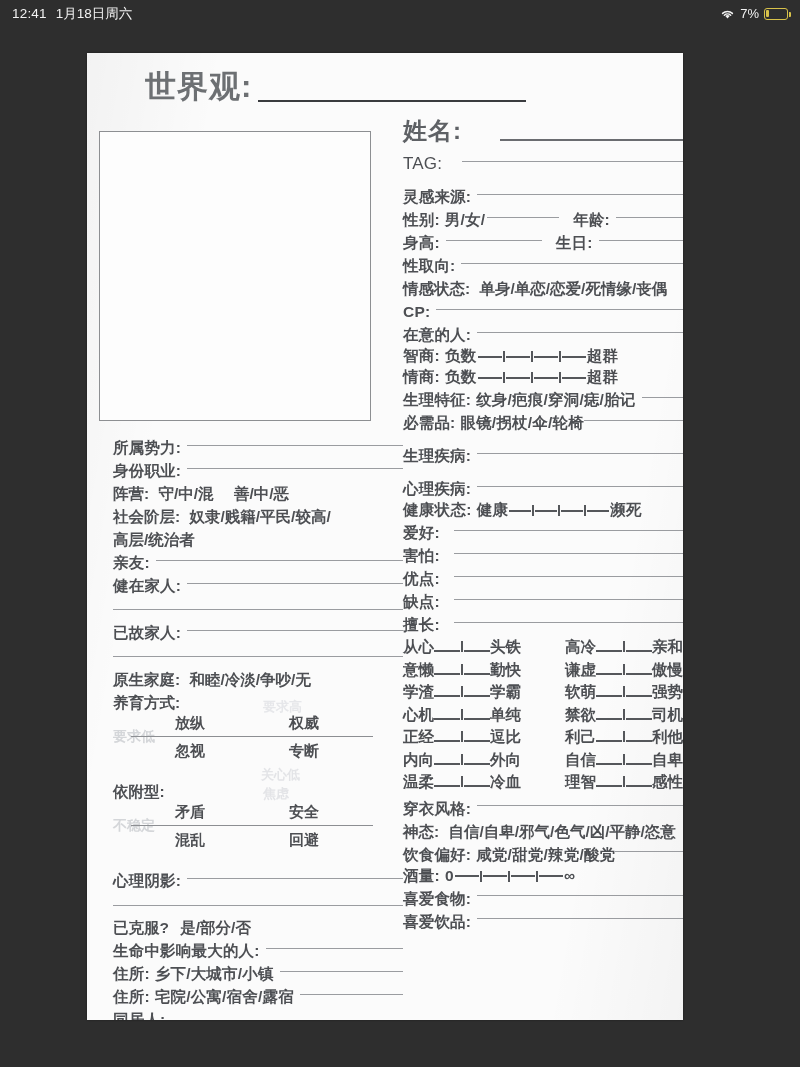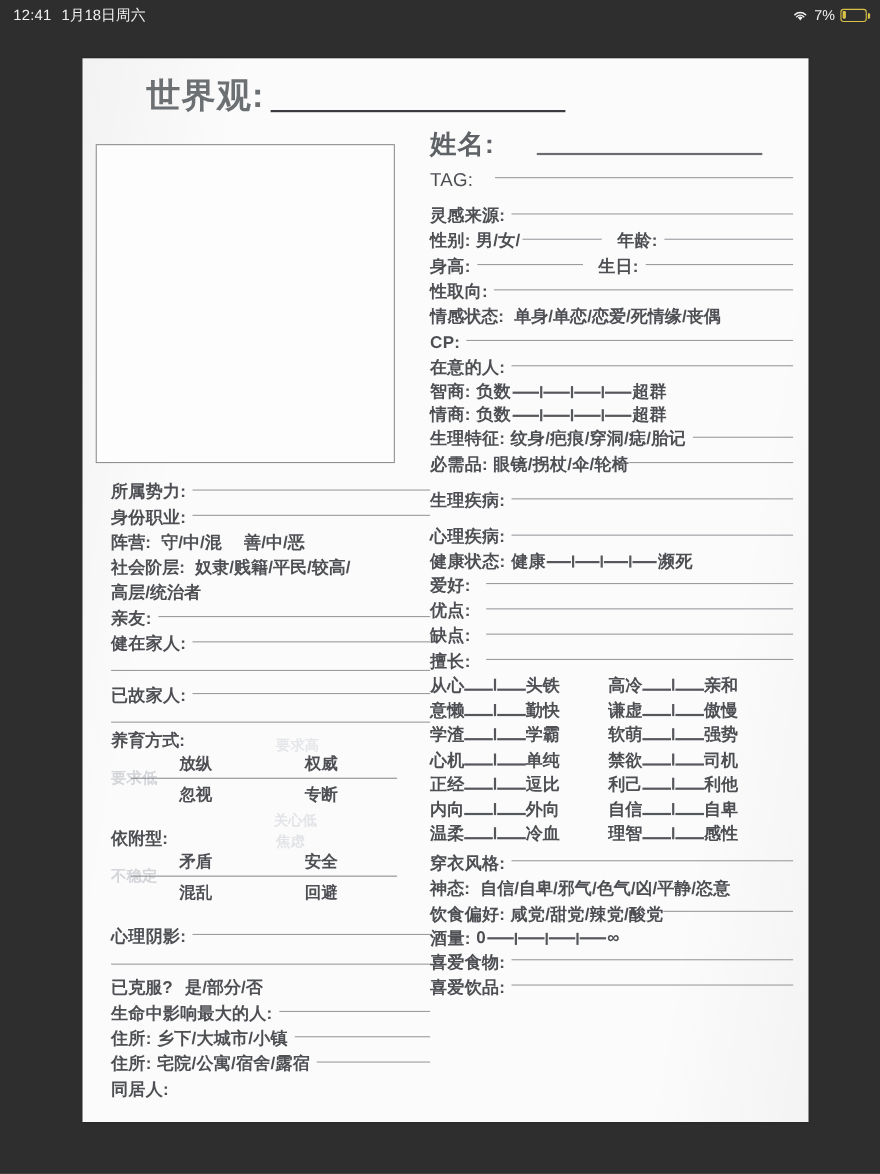"世界观:" #sheet { left: 75px -> 87px; width: 660px -> 596px }
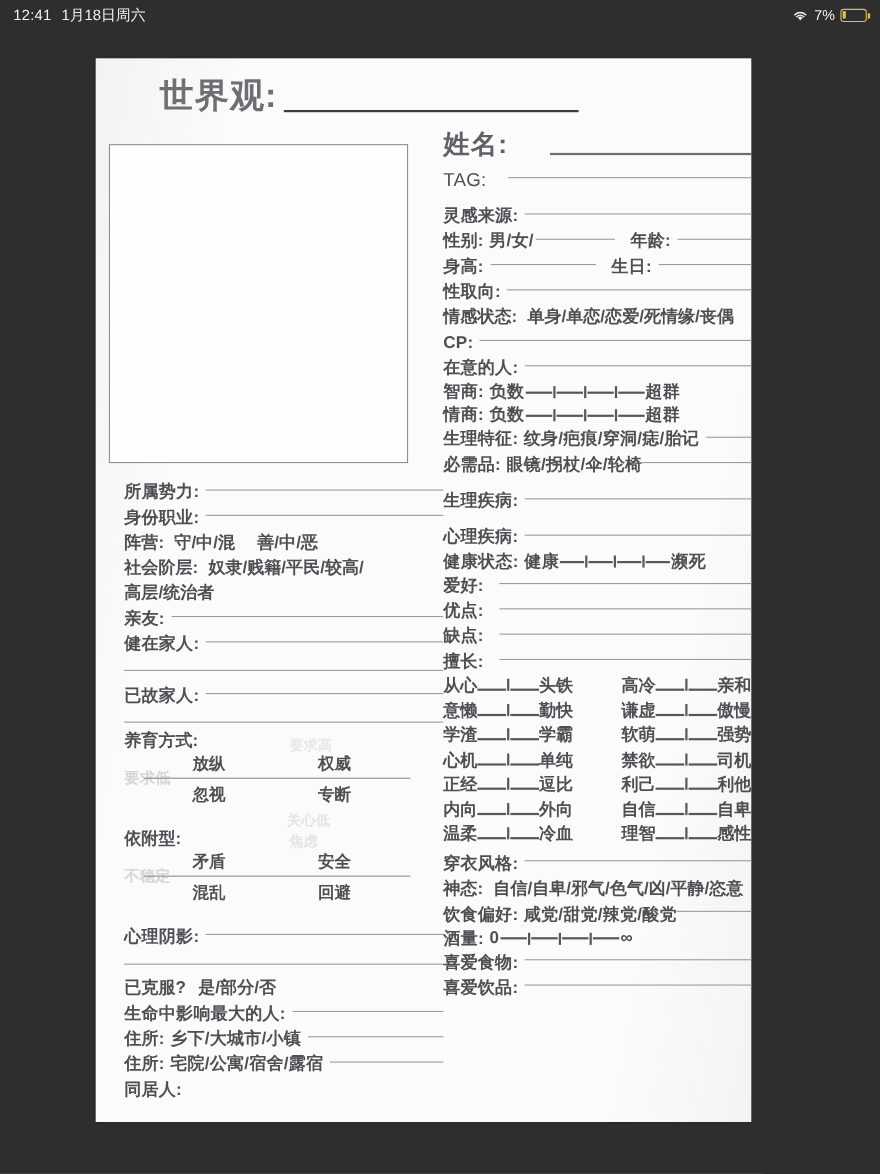"害怕:" div.row { html: none -> <div> <span>害怕:</span> <span></span> </div> }
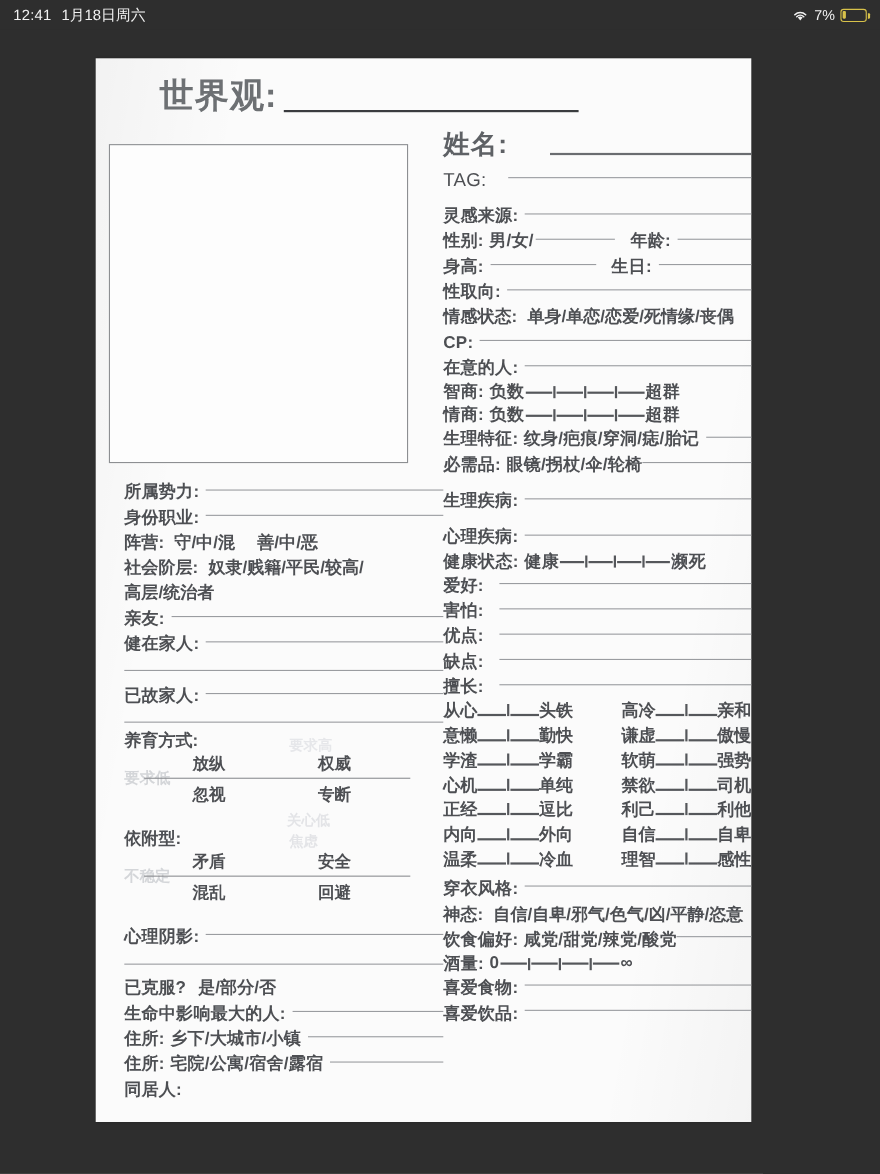"原生家庭: 和睦/冷淡/争吵/无" div.plain { html: none -> <div> <span>原生家庭:</span> <span>和睦/冷淡/争吵/无</span> </div> }
